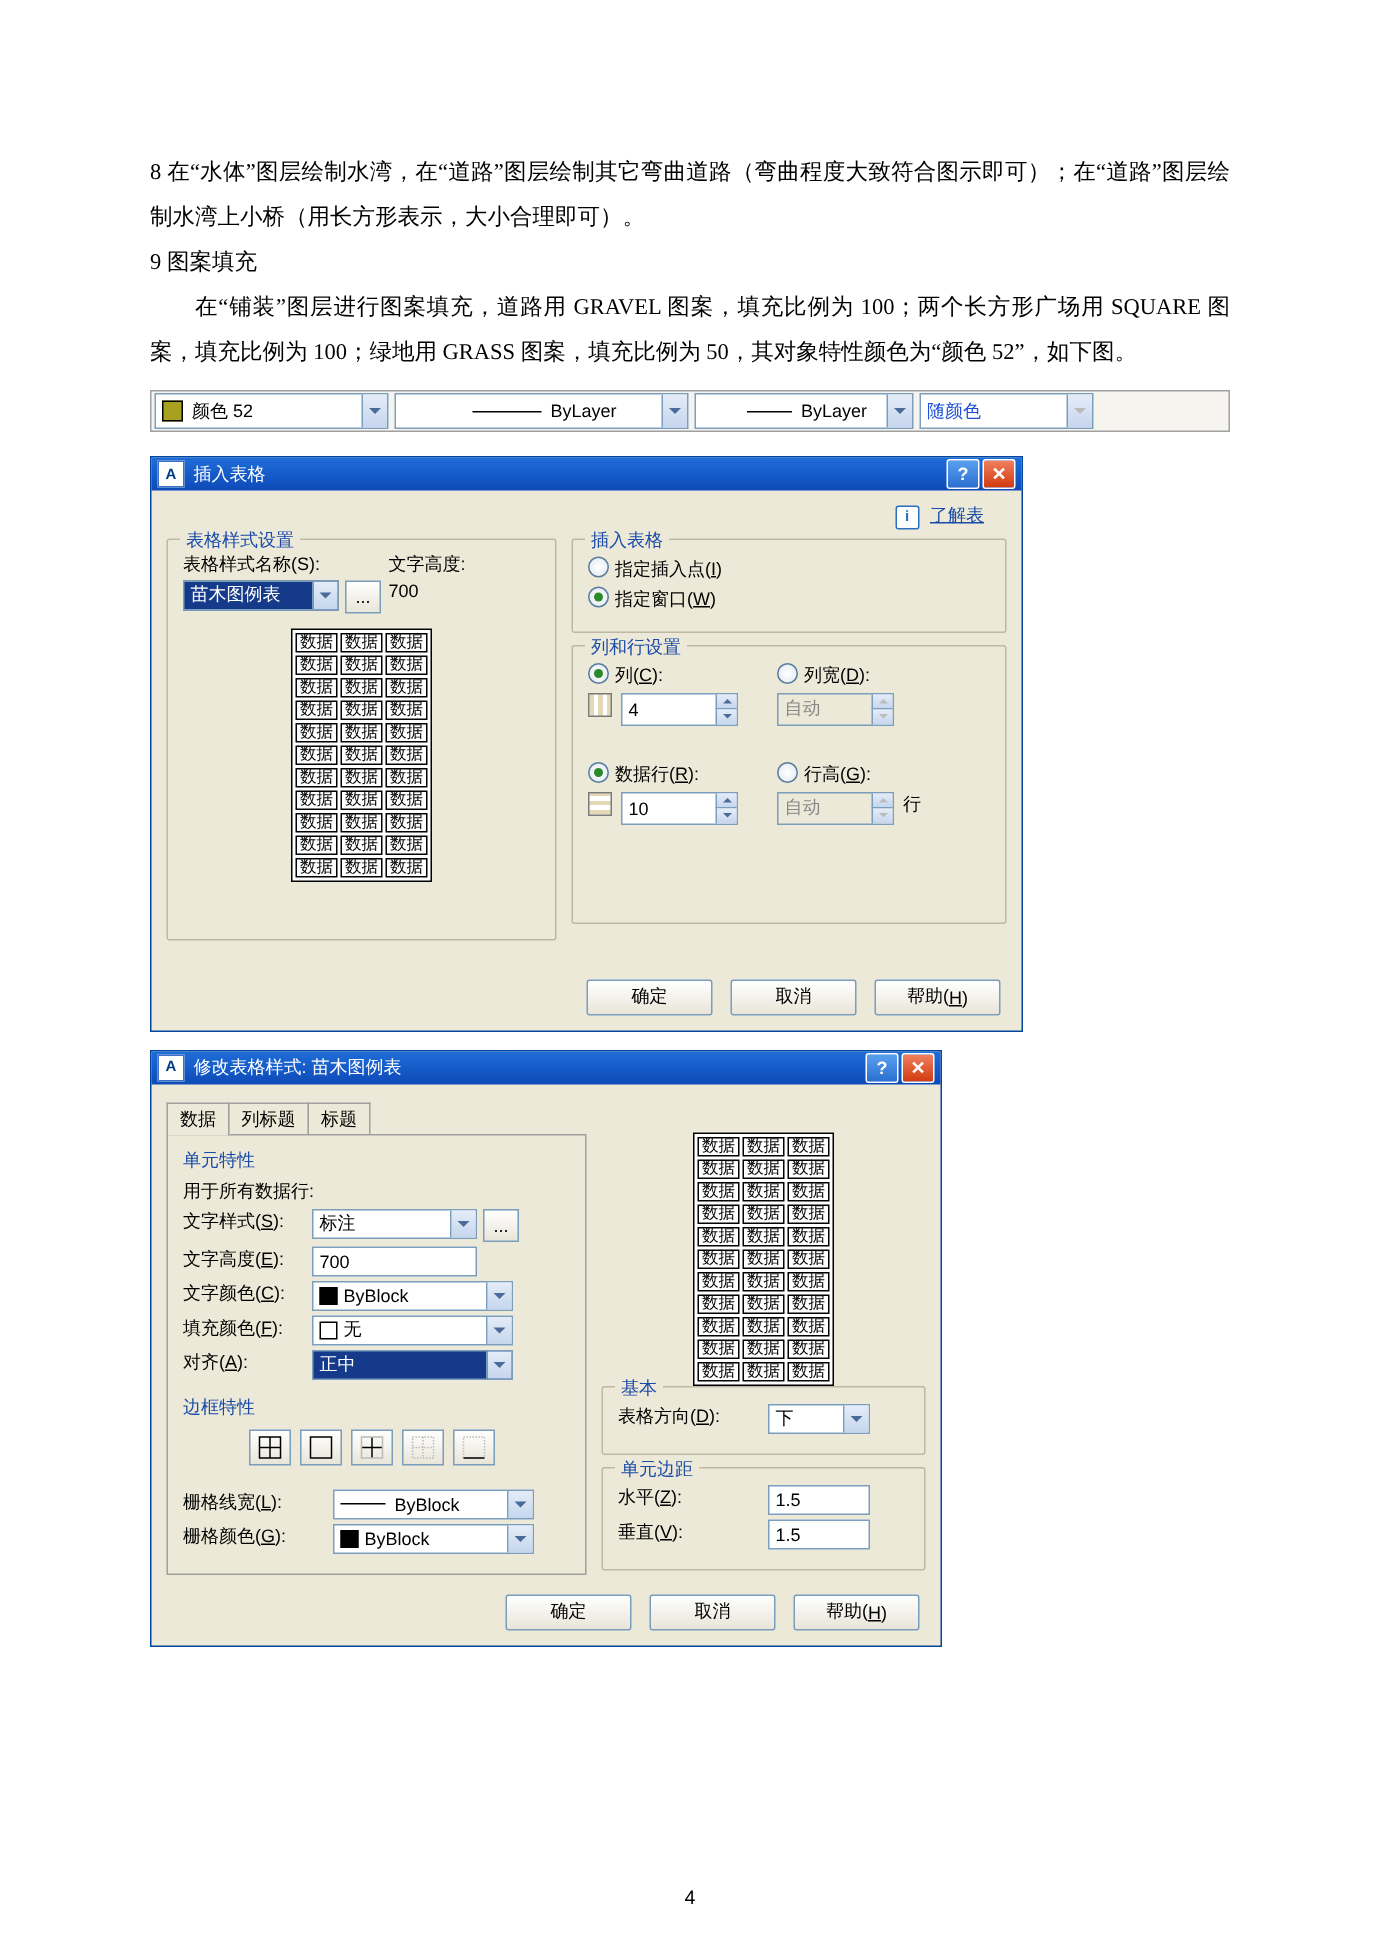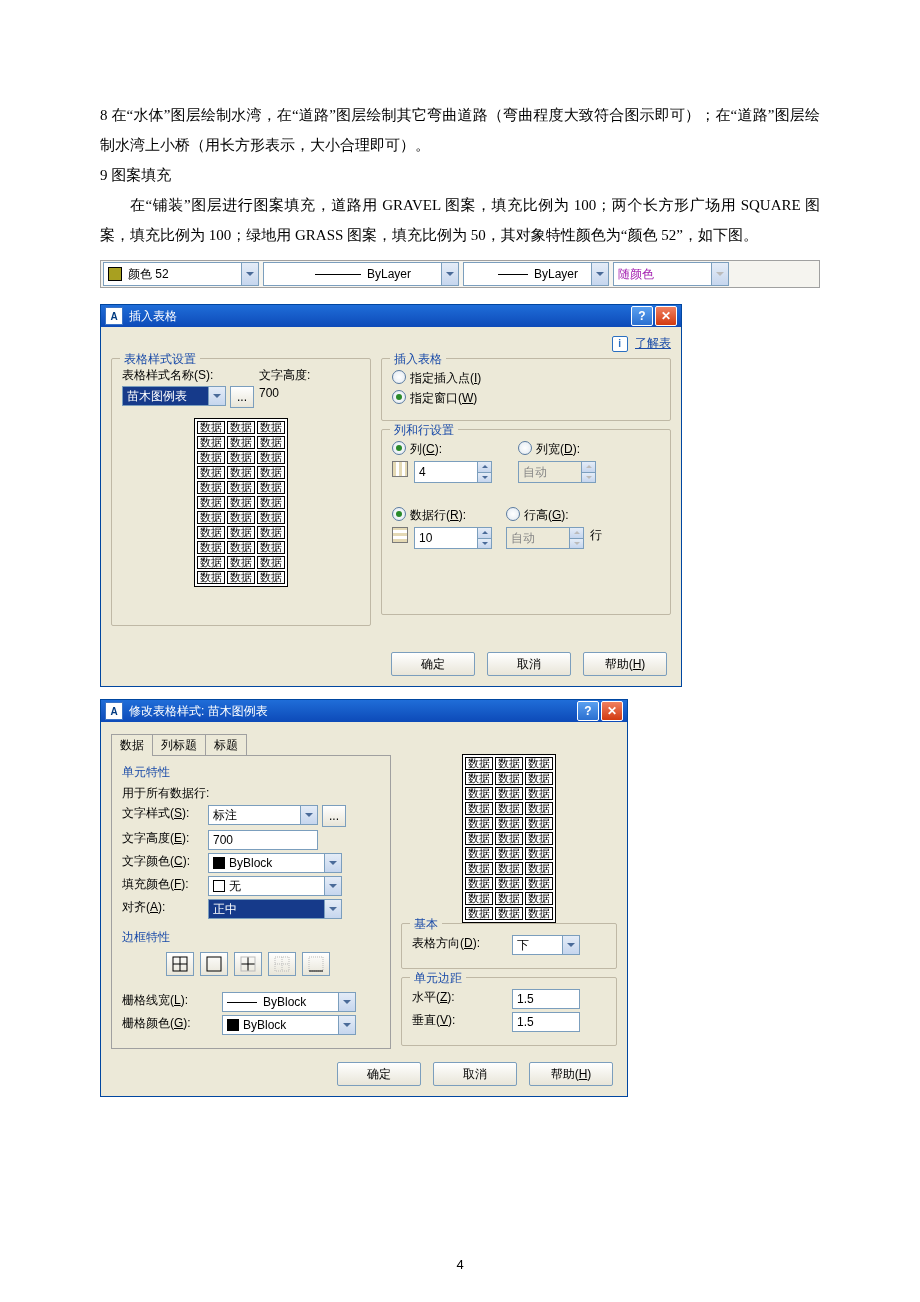"随颜色" .prop-dis { color: #a21caf -> #1d4ed8 }
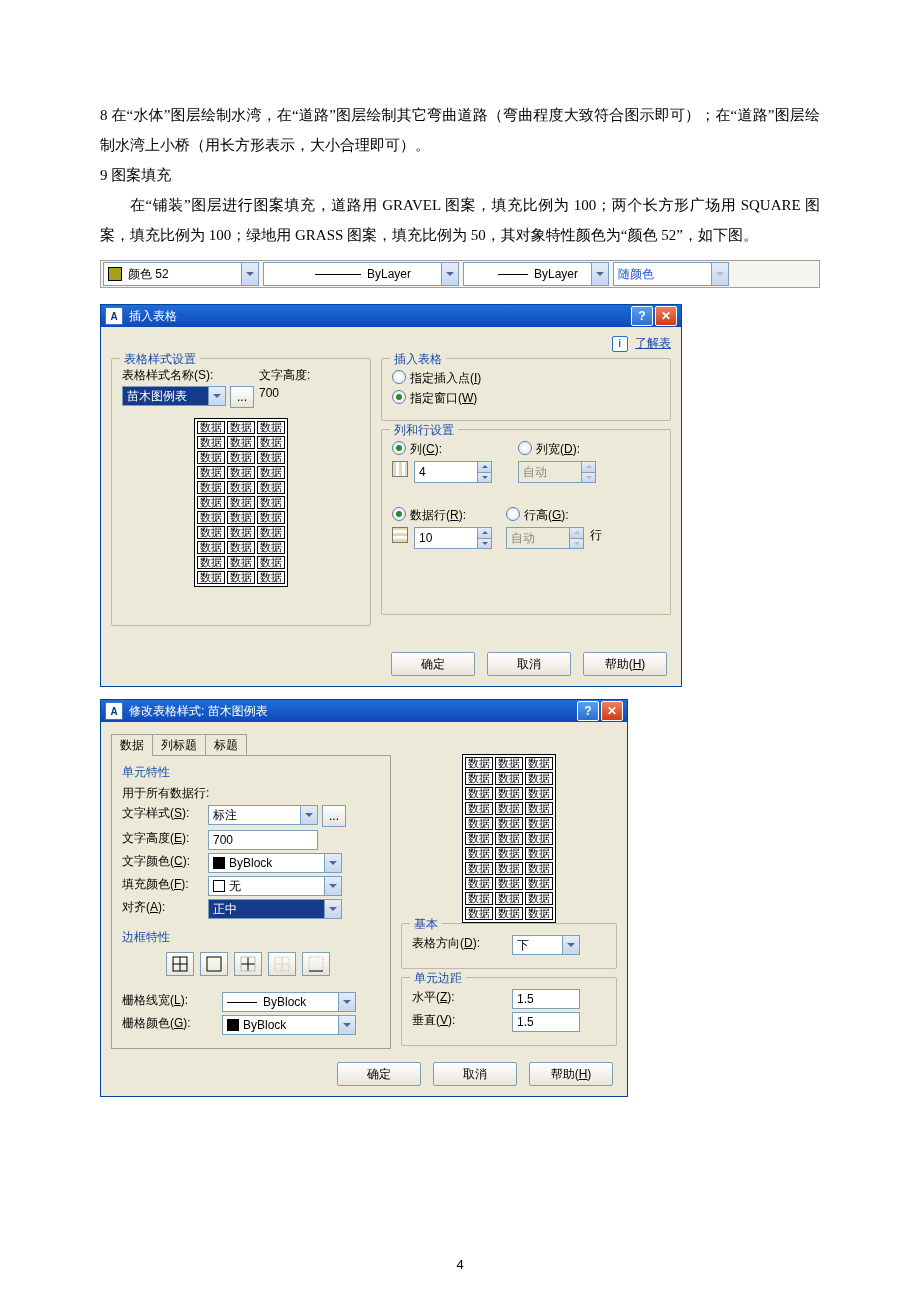"i 了解表" div { margin: 0 0 6px 0 -> 0 15px 6px 0 }
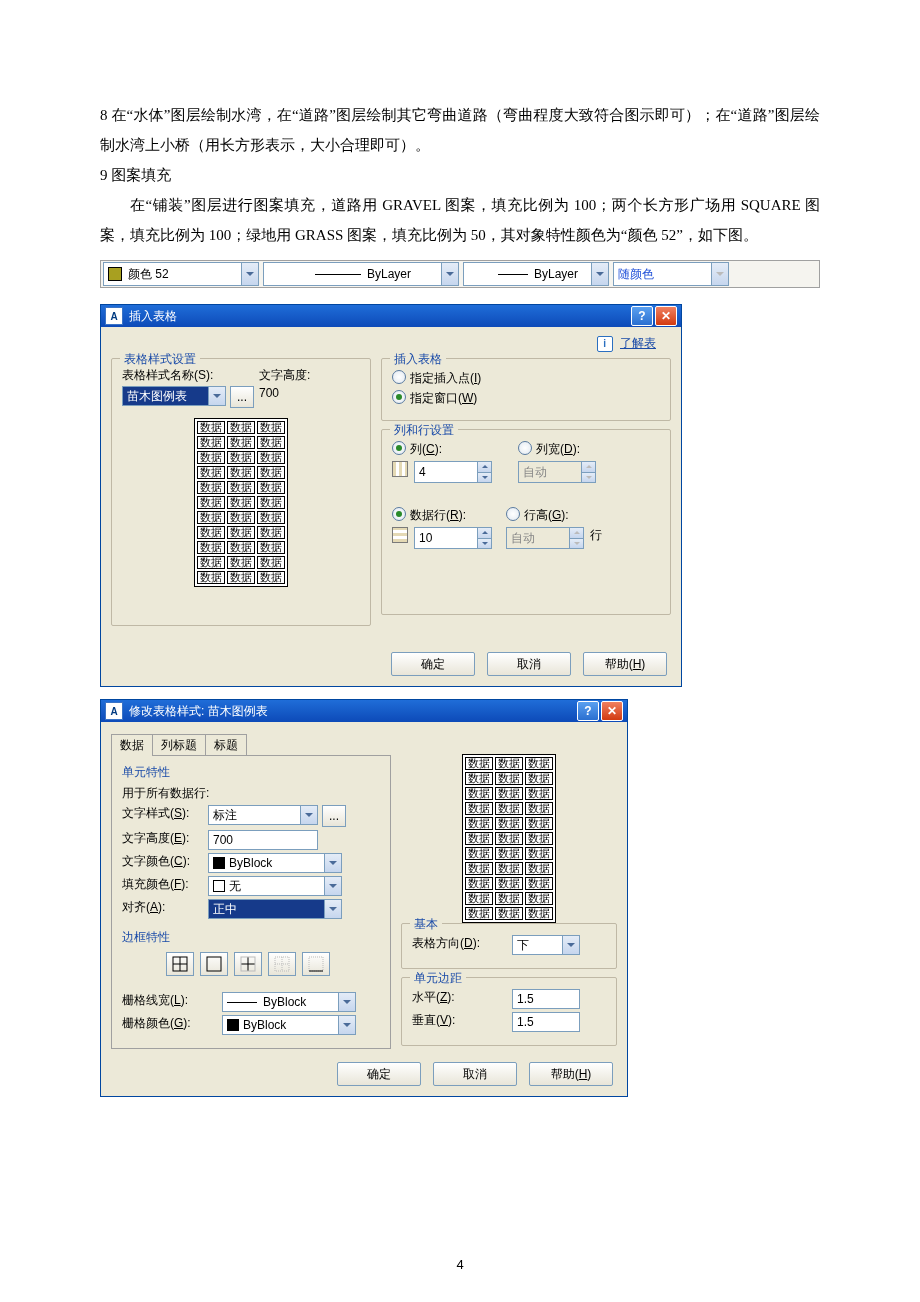"数据行(R):" div { gap: 14px -> 26px }
